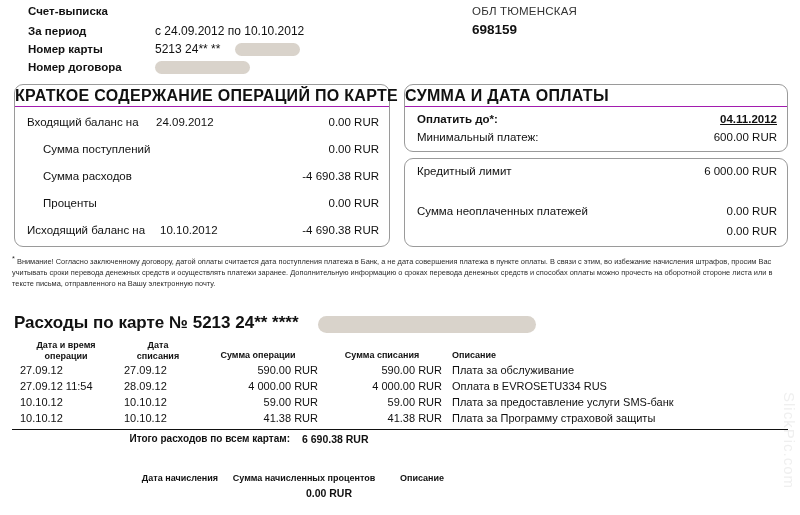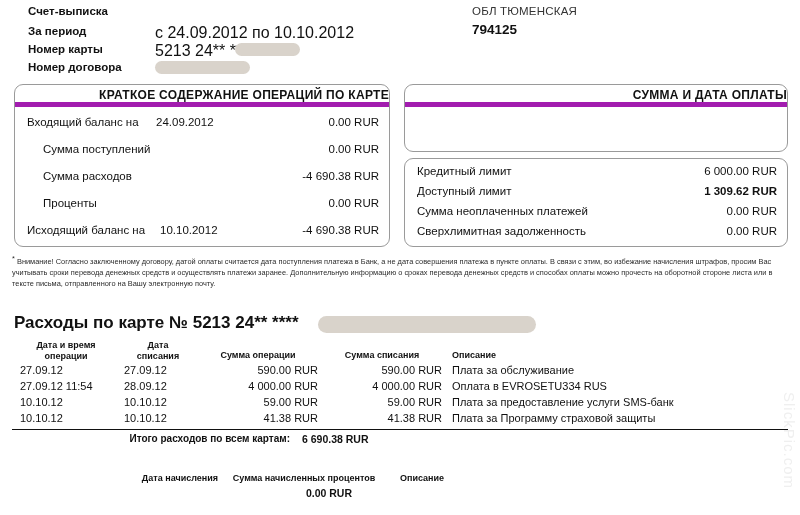"с 24.09.2012 по 10.10.2012" .hdr-value { font-size: 16px -> 12px }
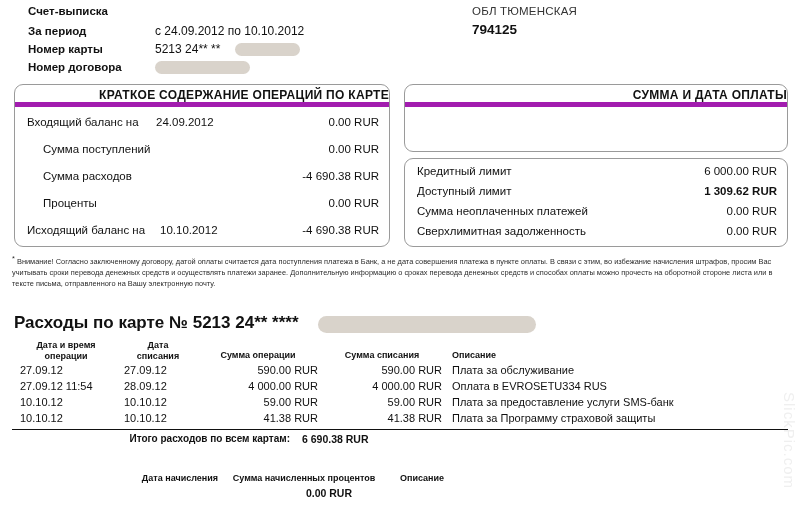"794125" div.region-code { text: 794125 -> 698159 }
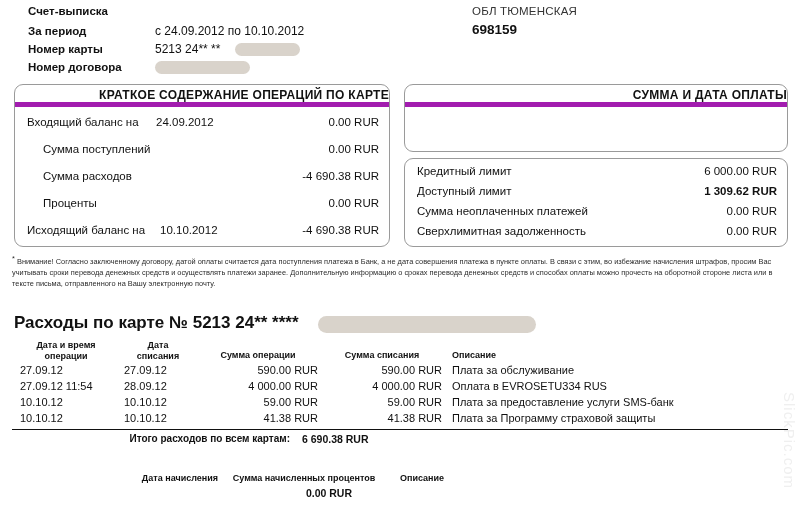"КРАТКОЕ СОДЕРЖАНИЕ ОПЕРАЦИЙ ПО КАРТЕ" .panel-title { border-bottom: 5px solid #a21caf -> 1px solid #a21caf; font-size: 12px -> 16px; text-align: right -> left }
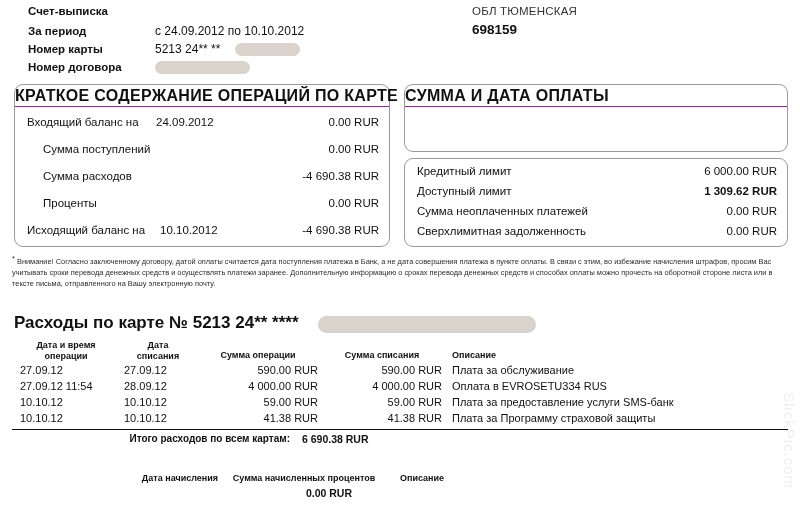"Оплатить до*:" div.panel-body { html: none -> <div> <div> <span>Оплатить до*:</span> <span>04.11.2012</span> </div> <div> <span>Минимальный платеж:</span> <span>600.00 RUR</span> </div> </div> }
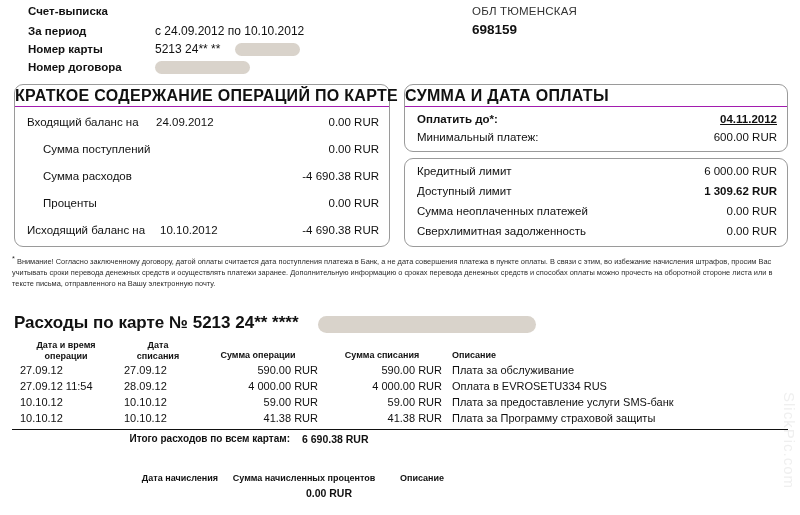"Доступный лимит" div.prow { html: <div> <span>Доступный лимит</span> <span>1 309.62 RUR</span> </div> -> none }
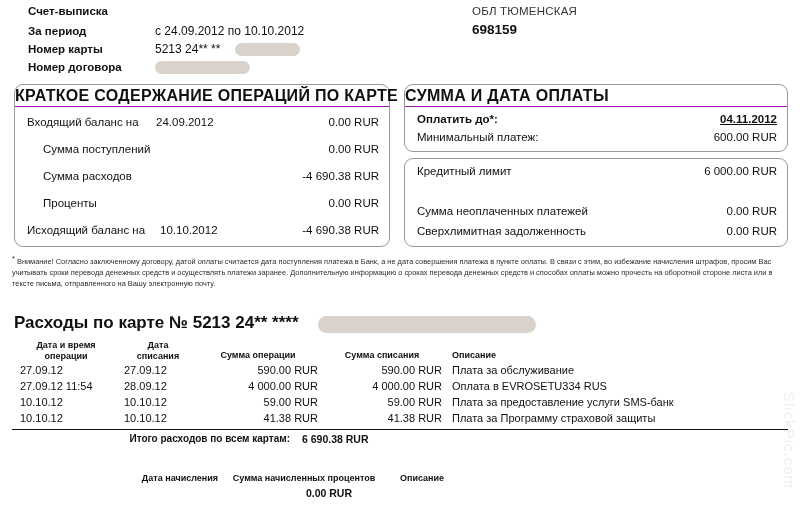"Сверхлимитная задолженность" span.lbl { html: <span>Сверхлимитная задолженность</span> -> none }
